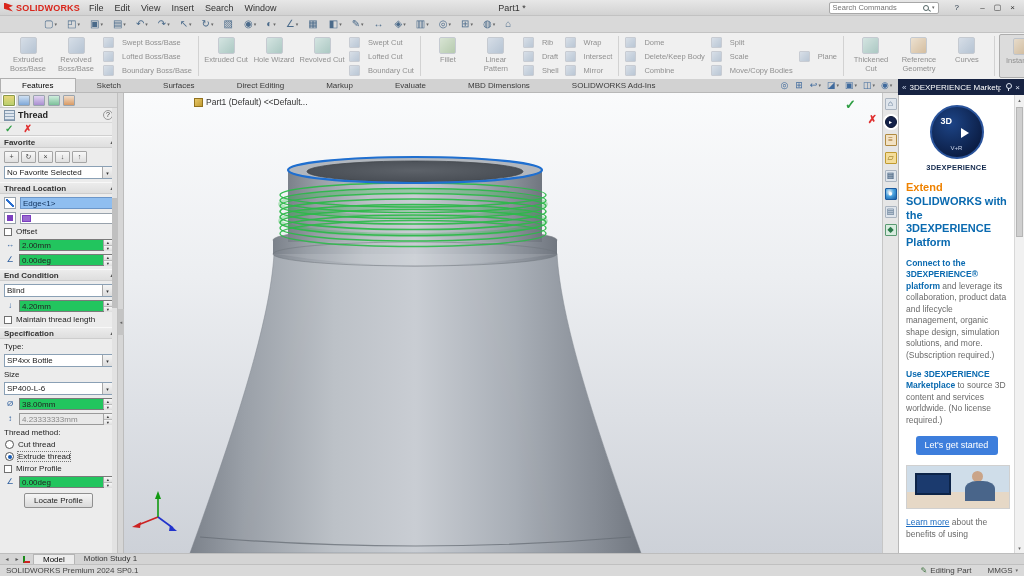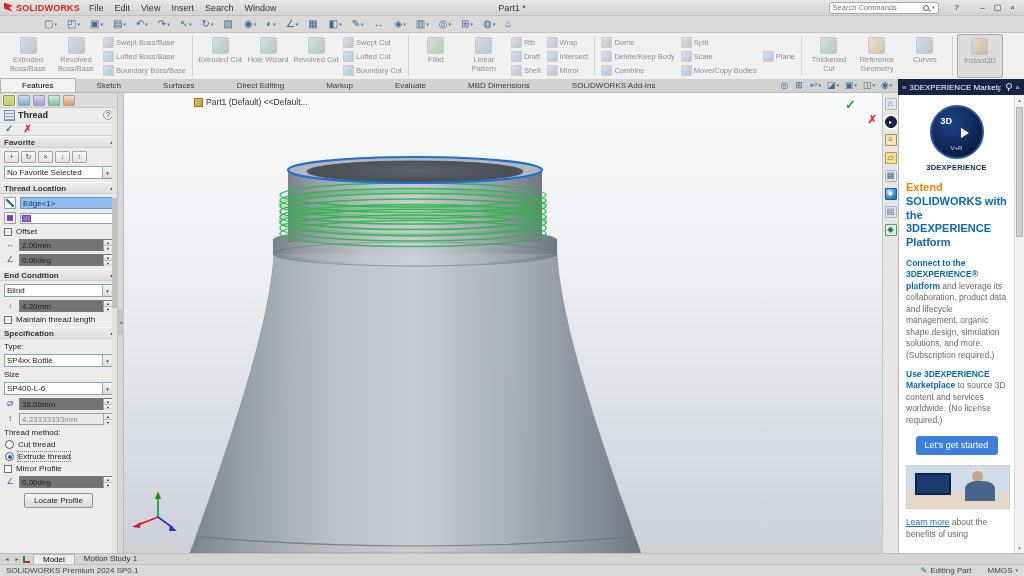"Swept Boss/Base" .rbtn-sm { gap: 2px -> 8px }
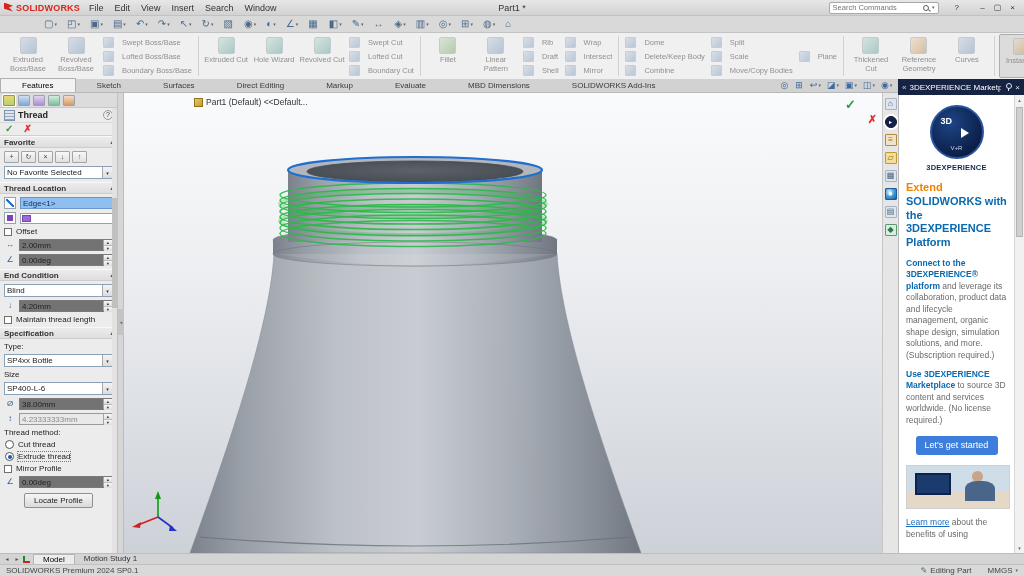"2.00mm" .nfield { background: #737373 -> #22c55e }
